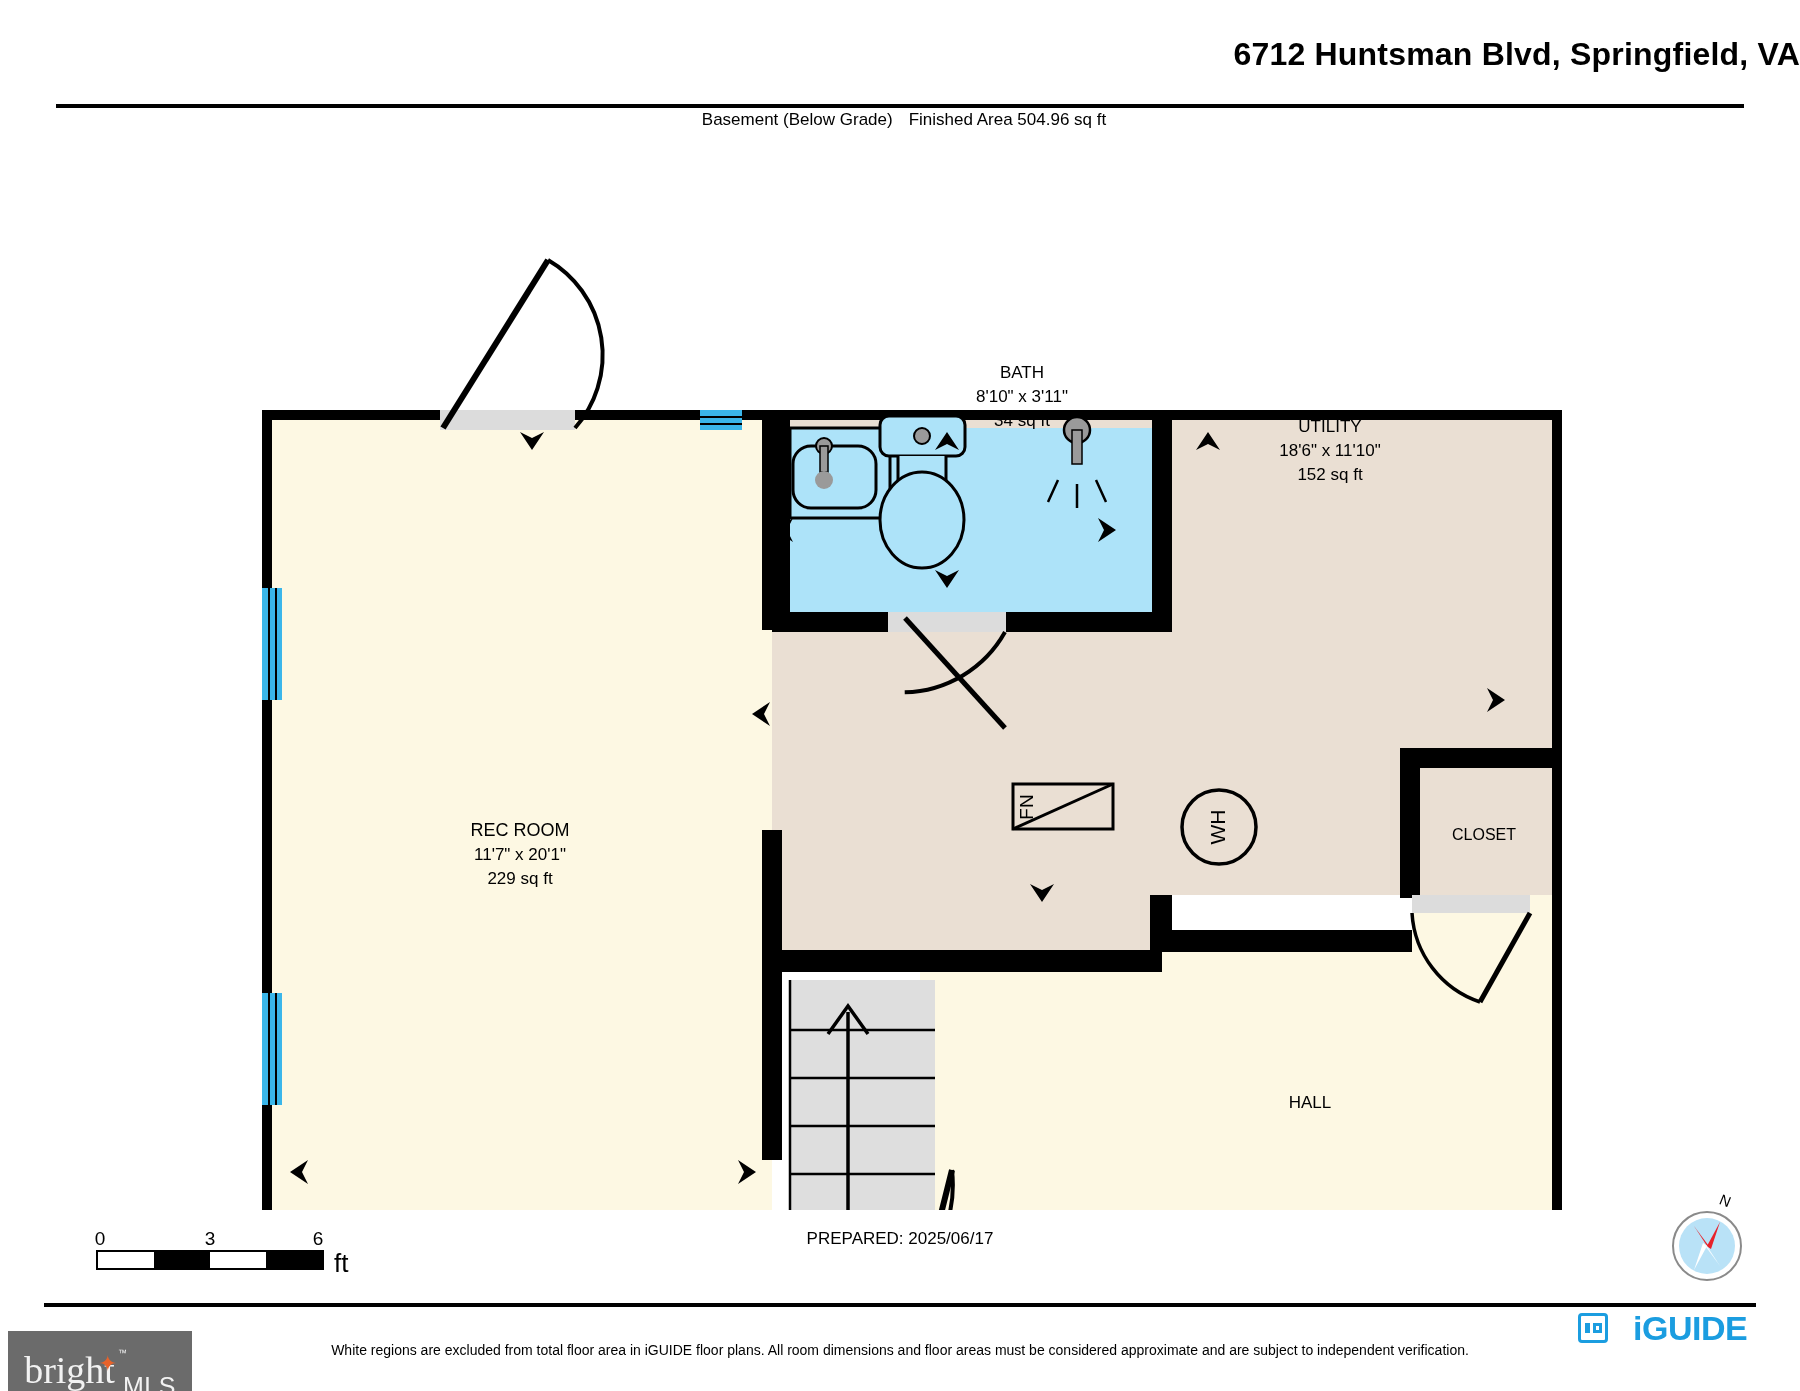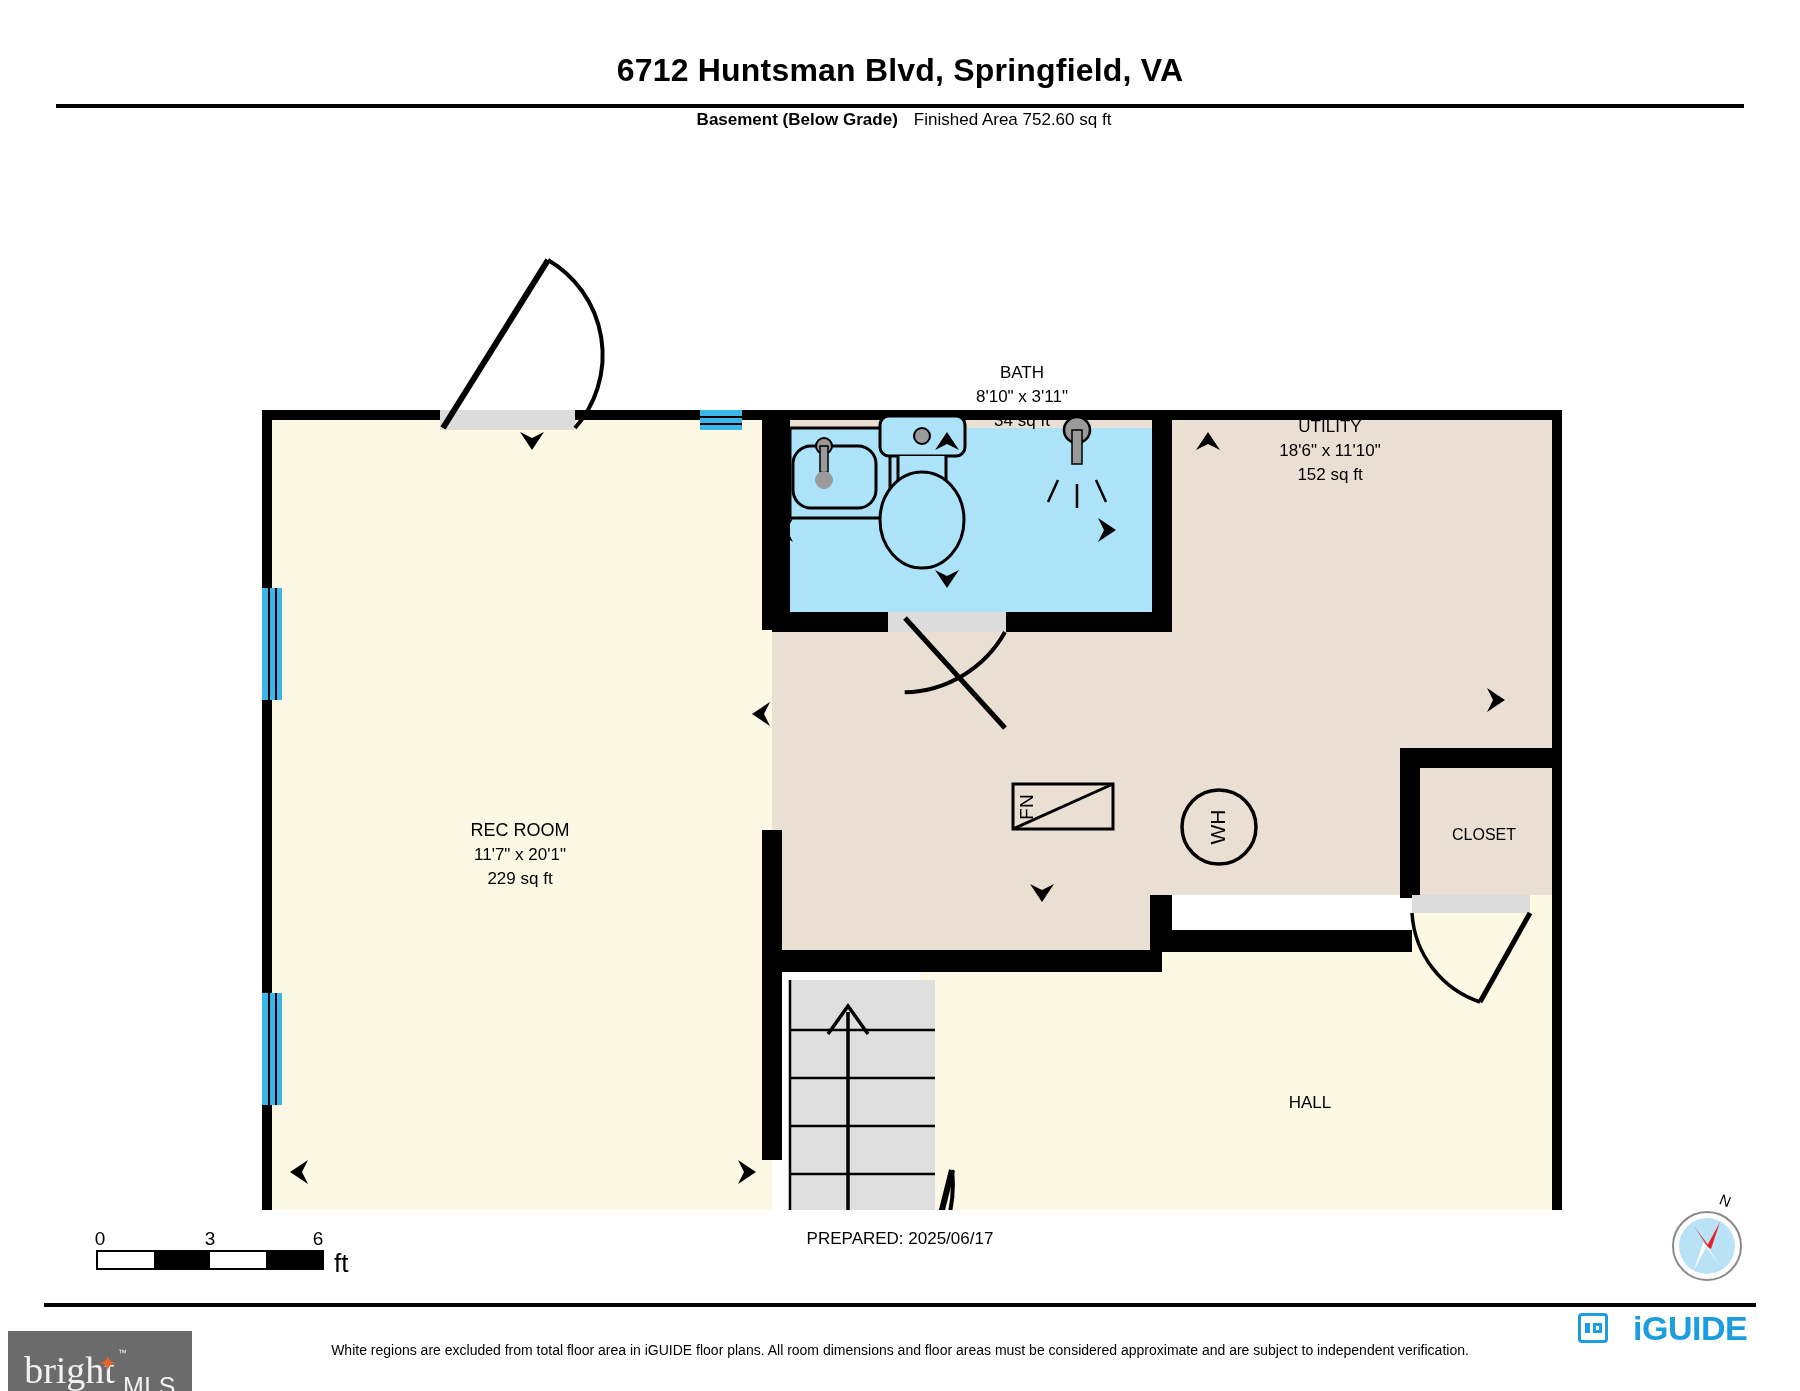"6712 Huntsman Blvd, Springfield, VA" .page-title { text-align: center -> right; top: 52px -> 36px }
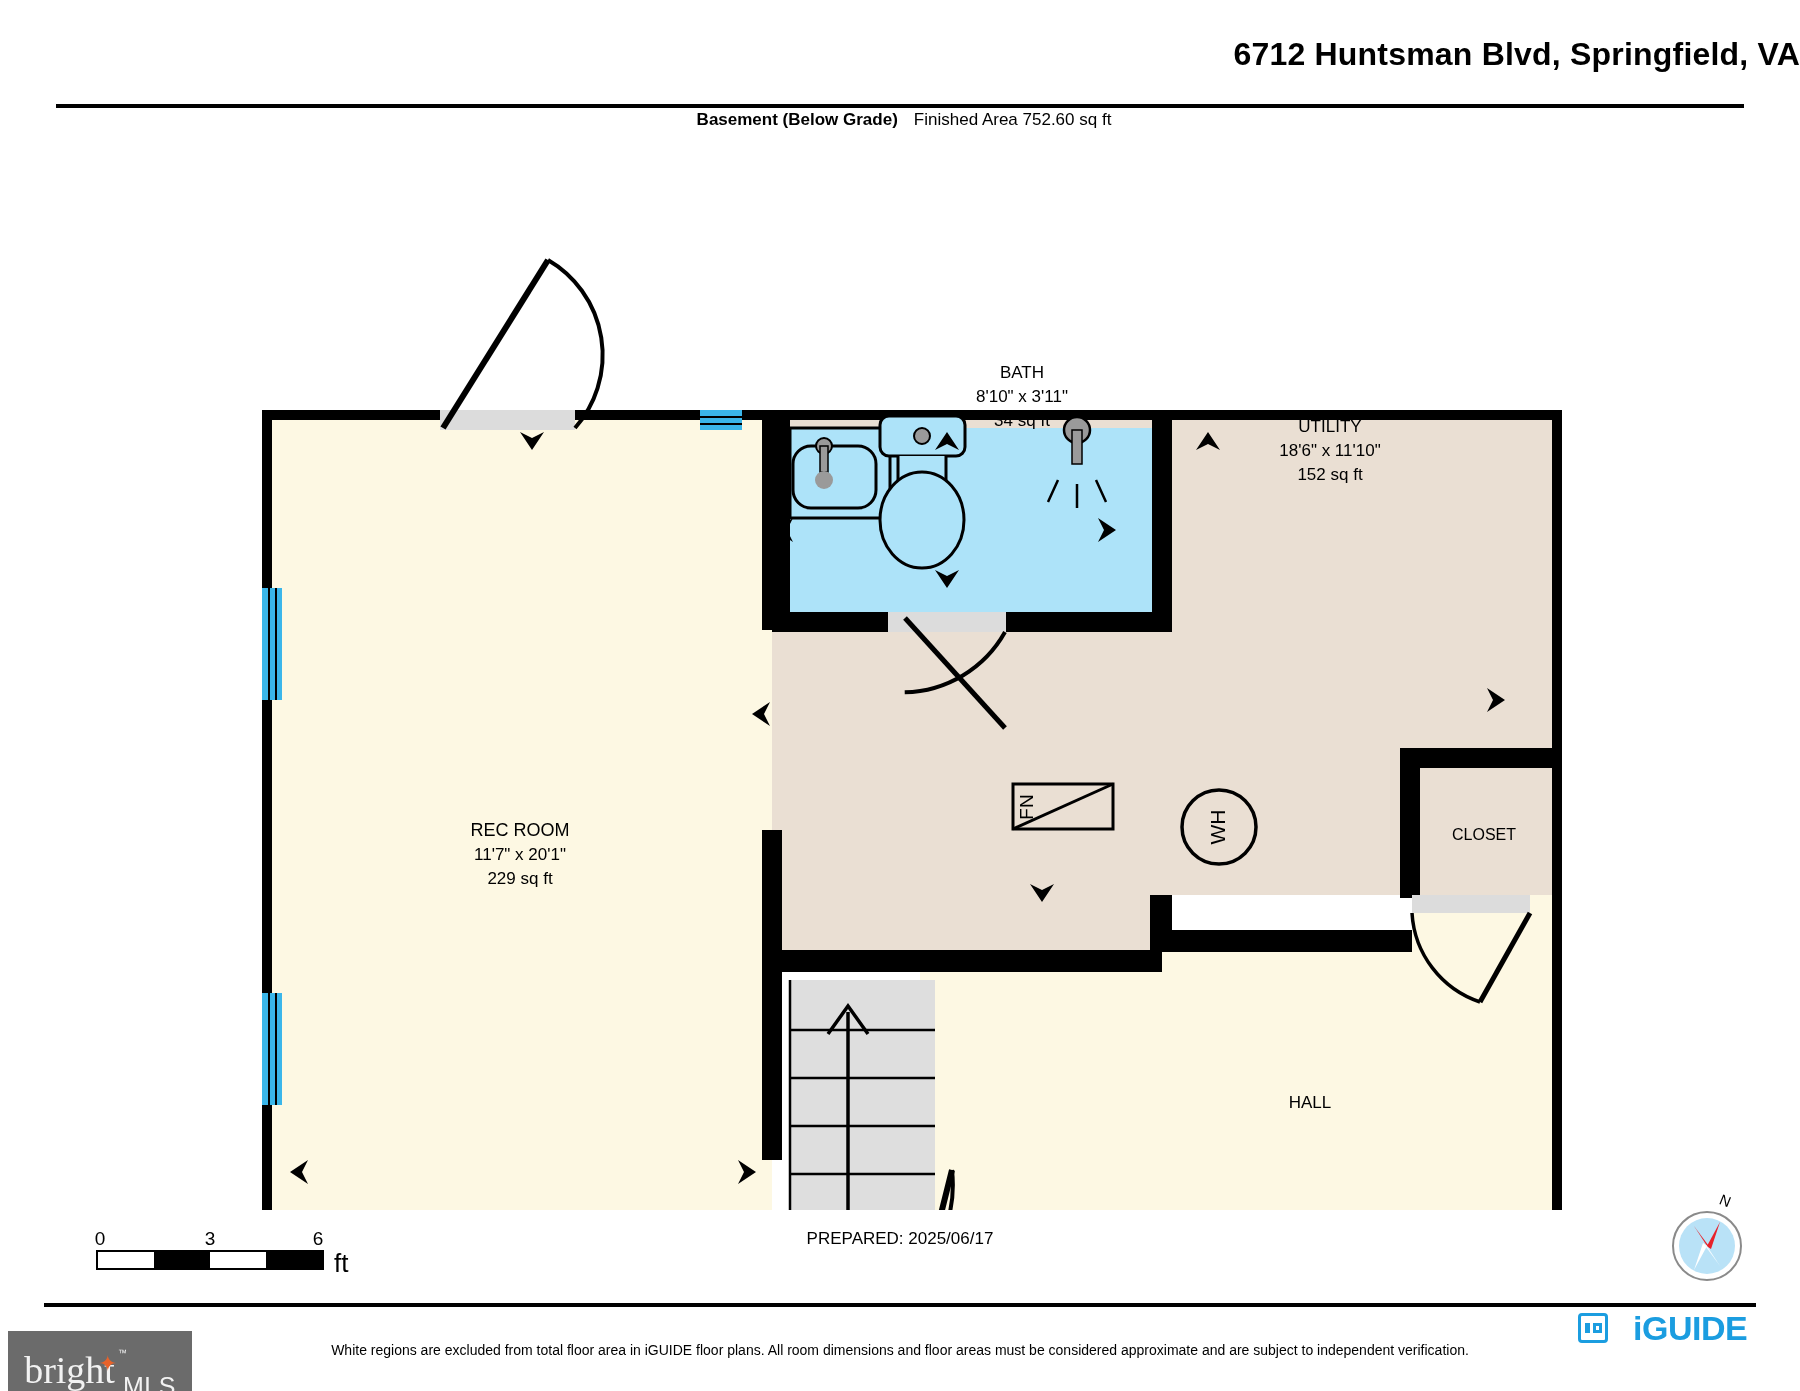"Basement (Below Grade)" .subtitle .strong { font-weight: bold -> normal }
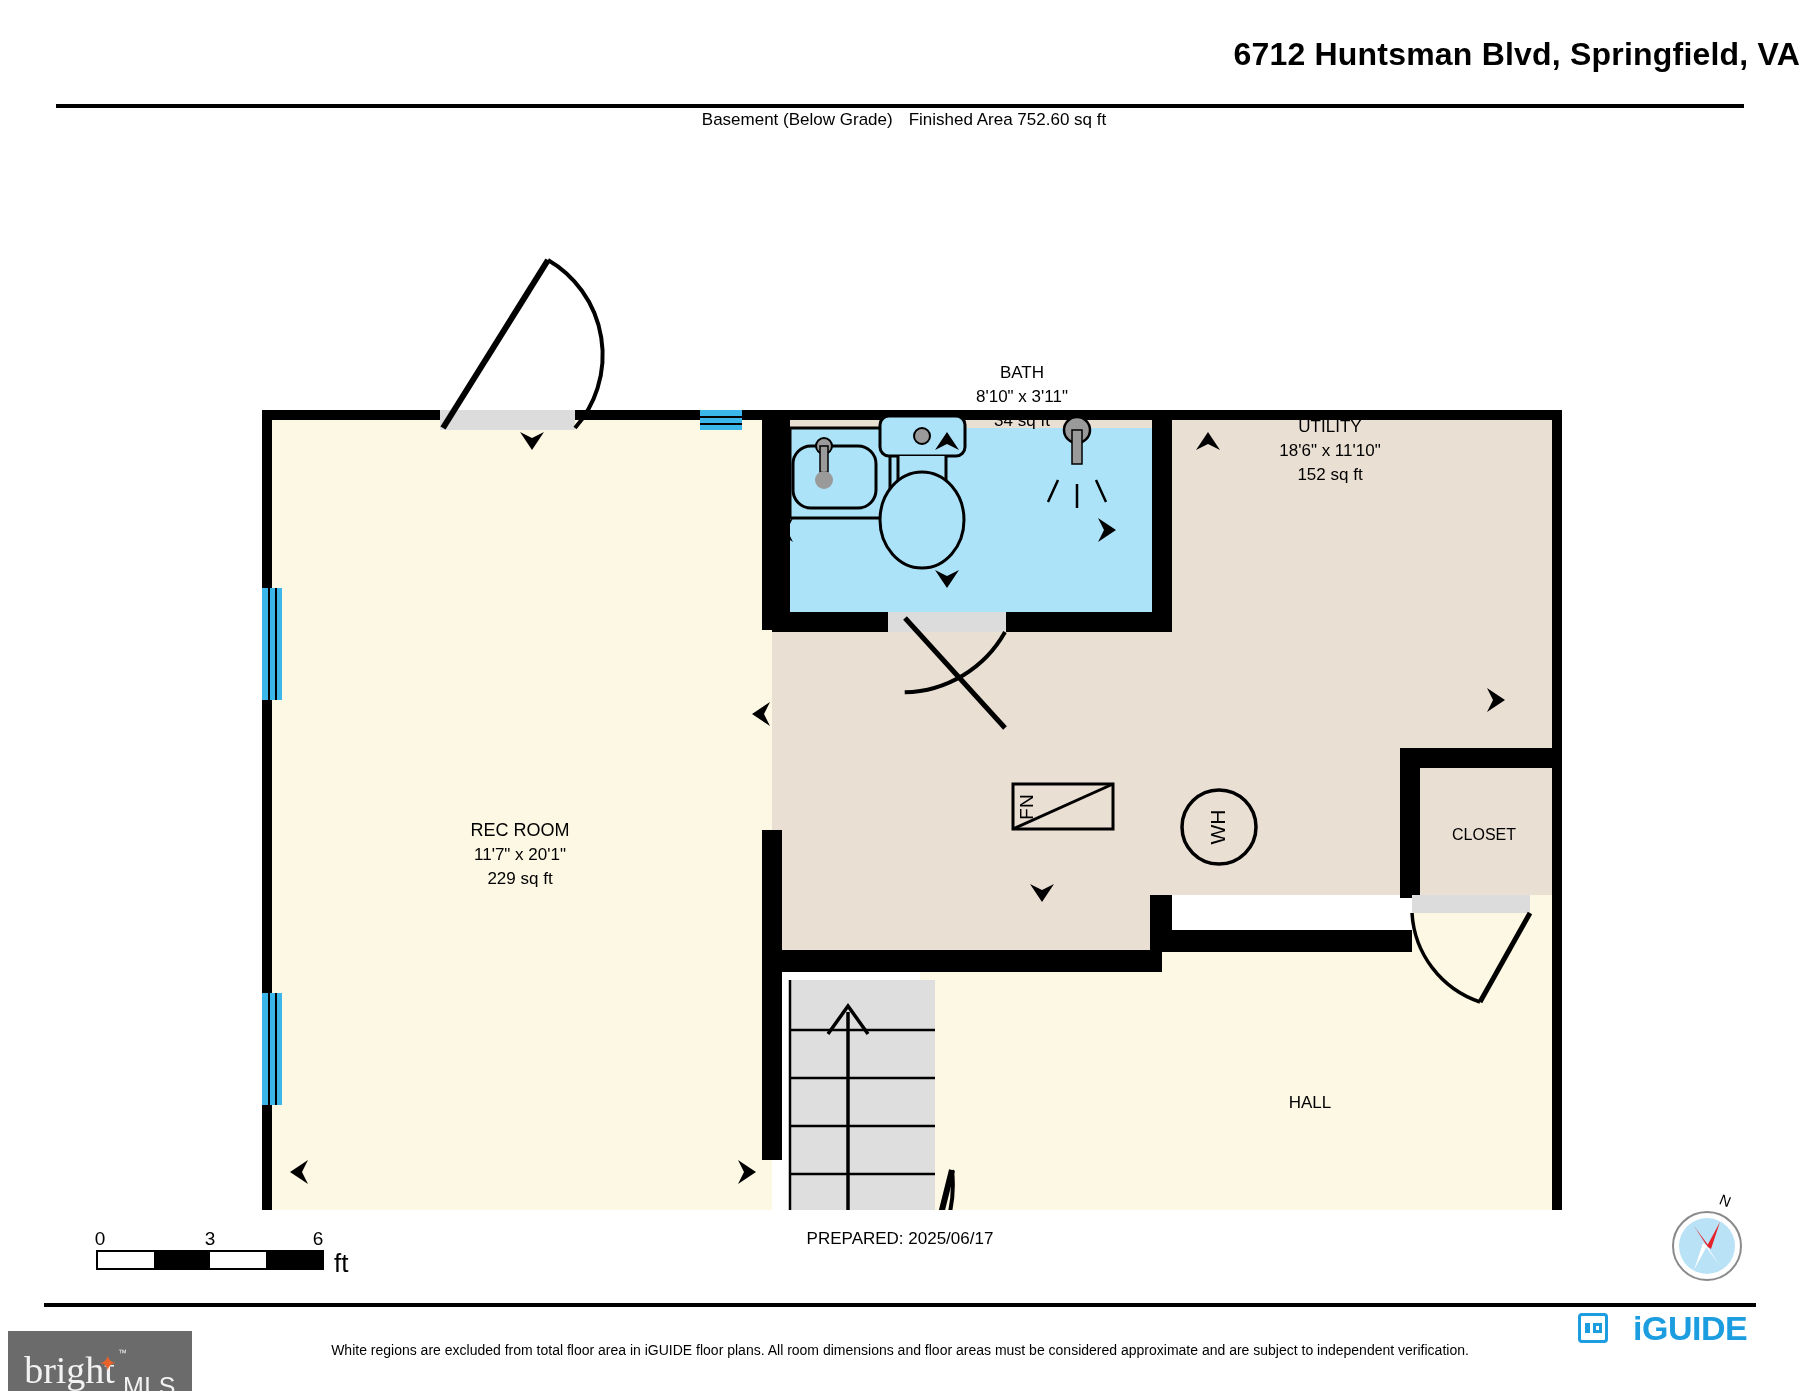"Finished Area 752.60 sq ft" span { text: 752.60 -> 504.96 }
